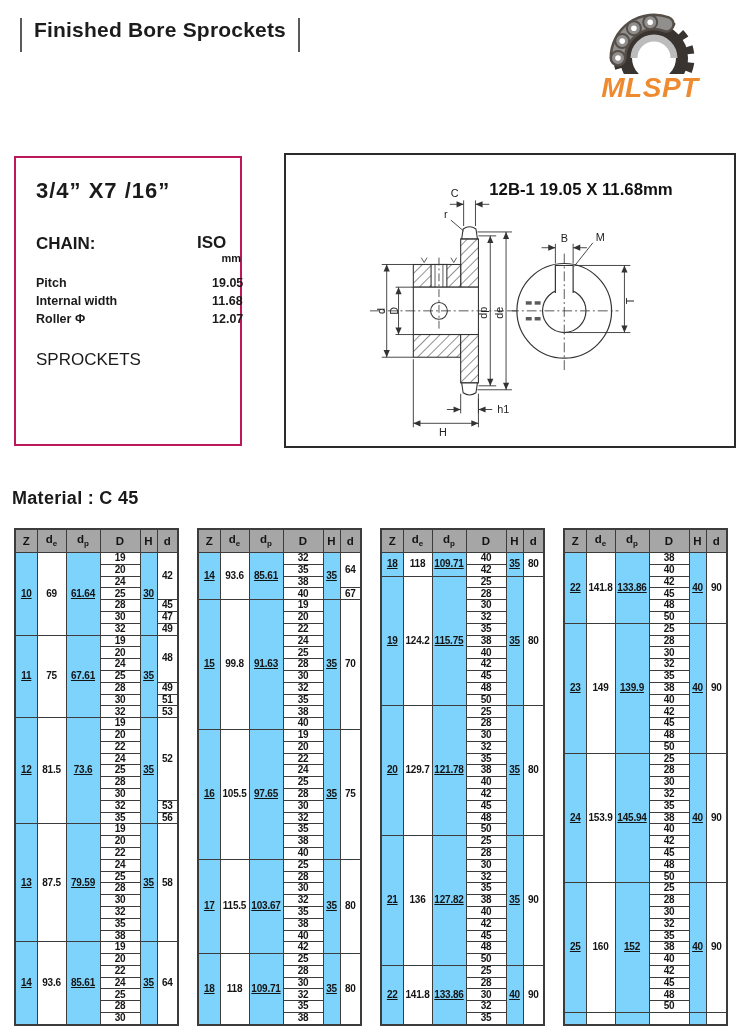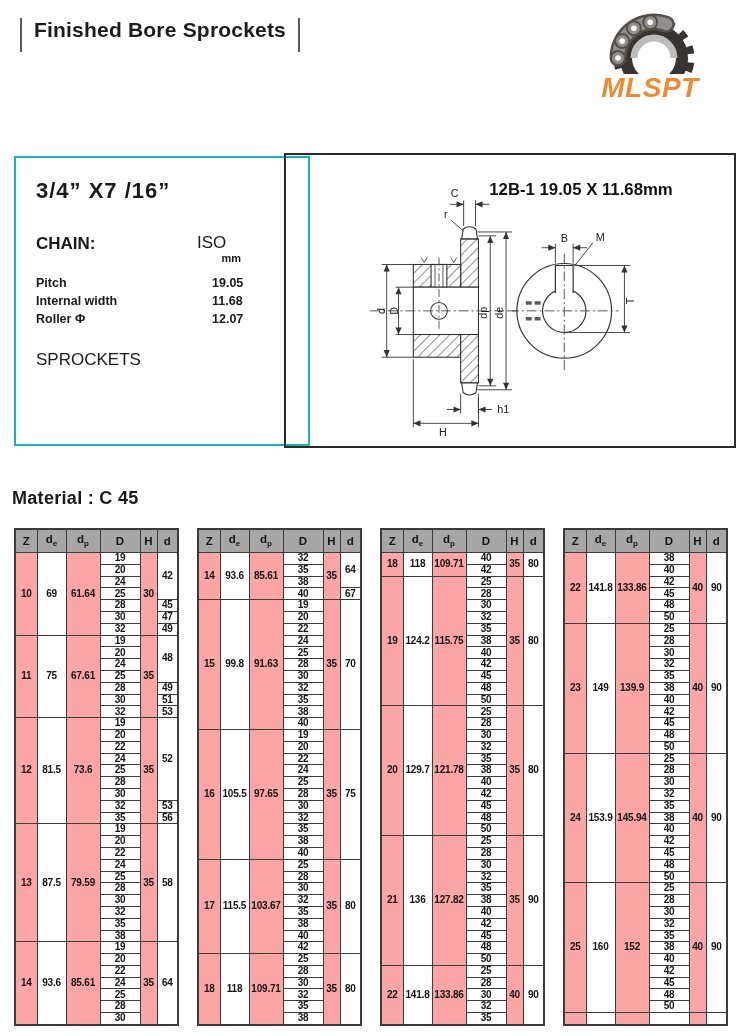"3/4” X7 /16”" .spec-box { border: 2px solid #14b8a6 -> 2px solid #be185d; width: 296px -> 228px }
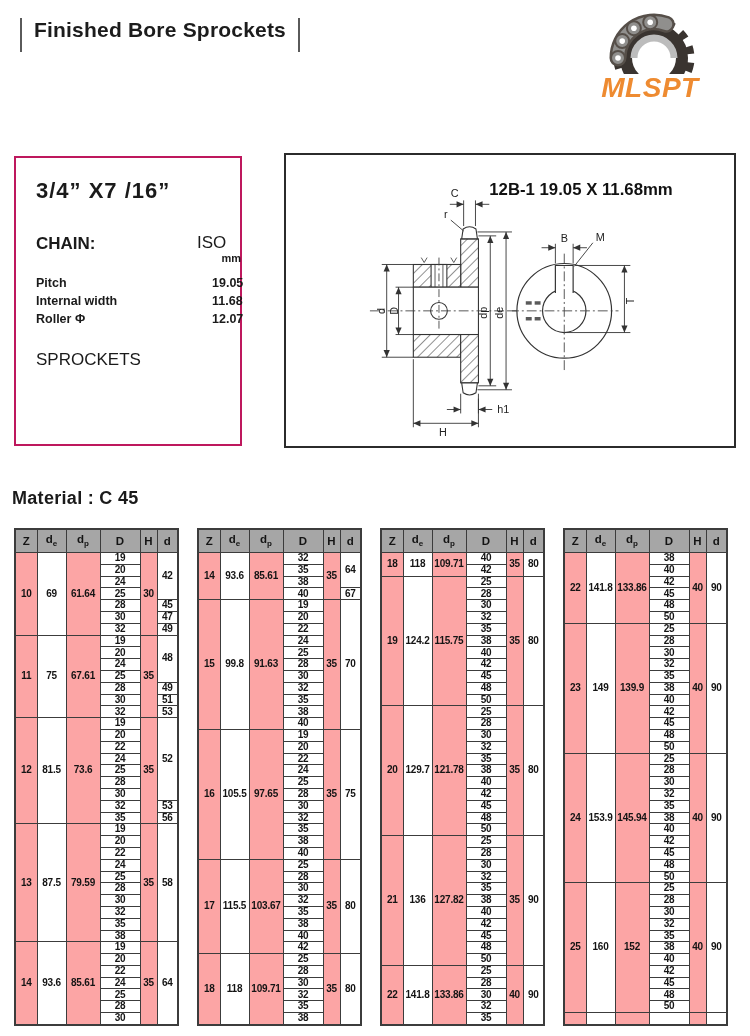"ISO" .iso { font-weight: normal -> bold }
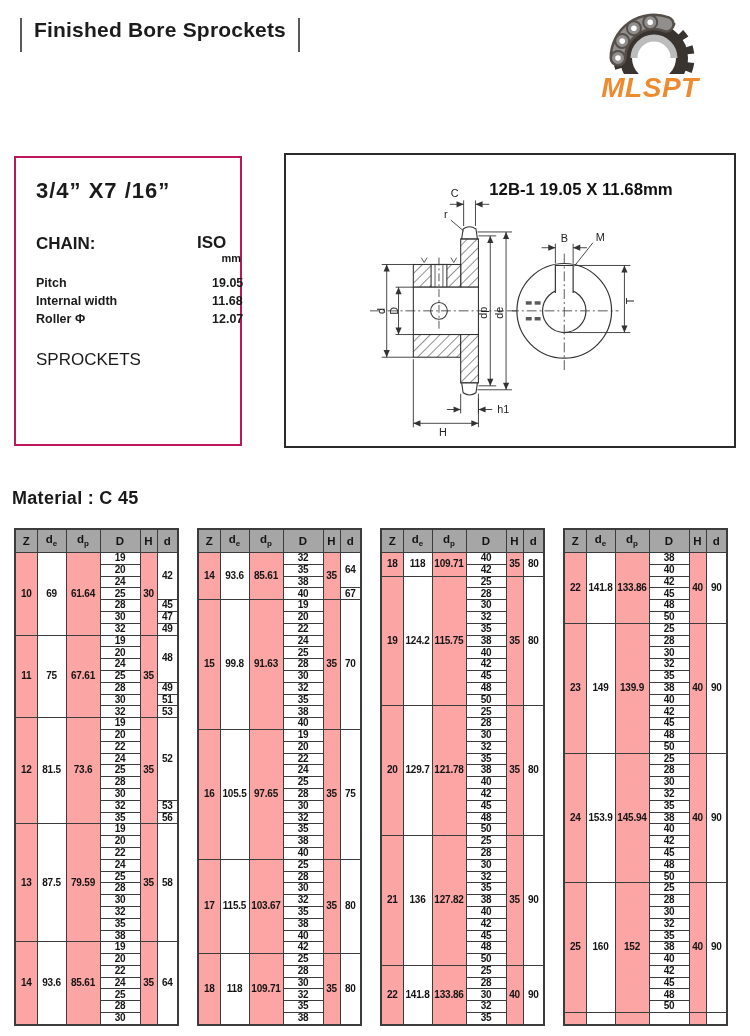"18" table.spk td.gz { background: #fca5a5 -> #7dd3fc; text-decoration: none -> underline }
